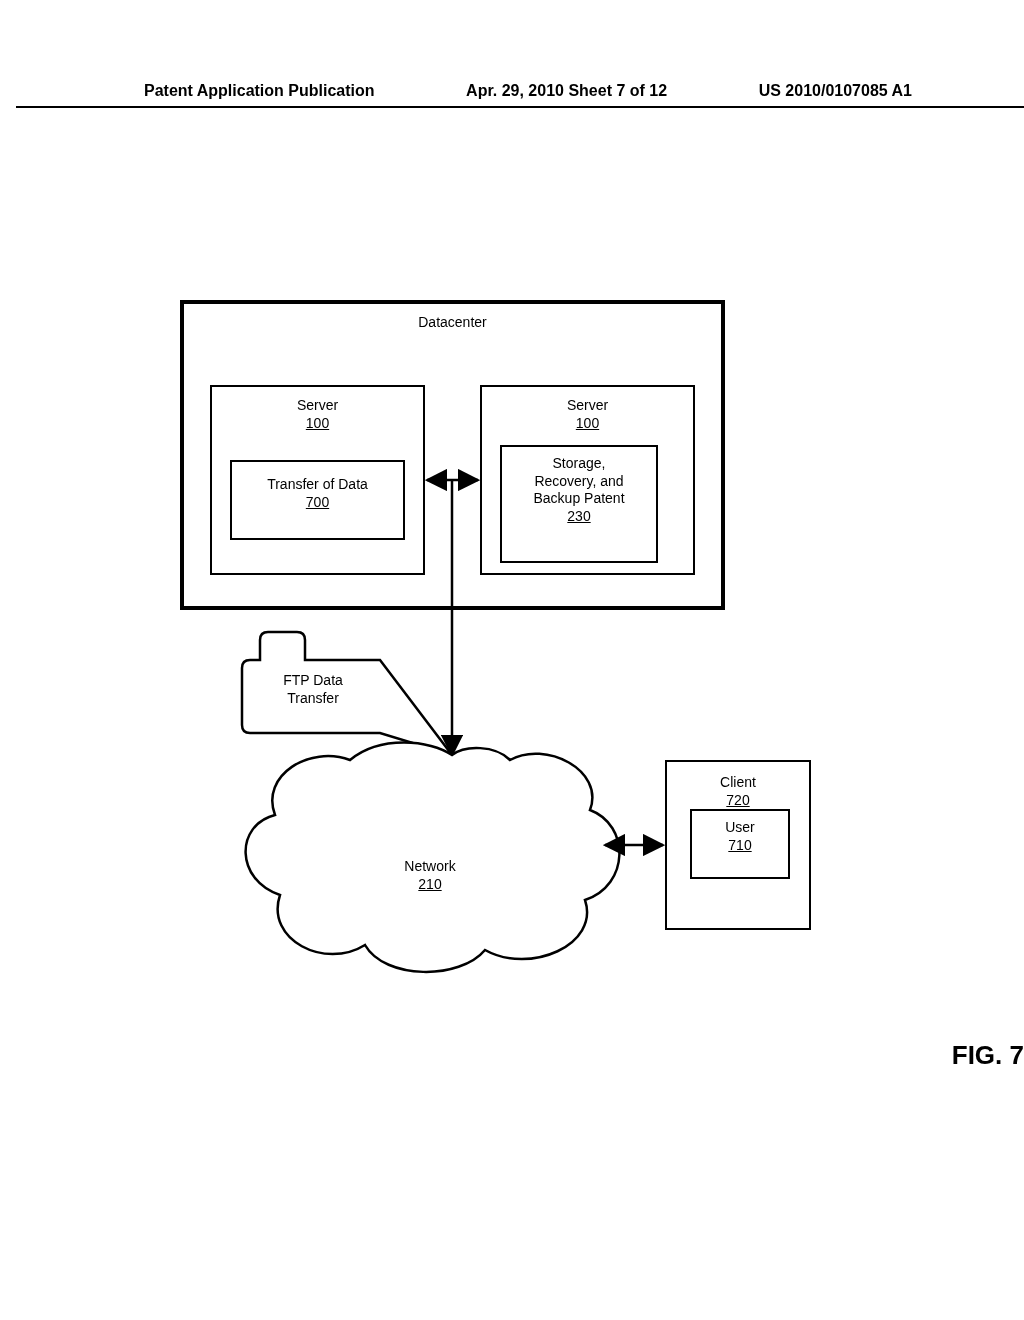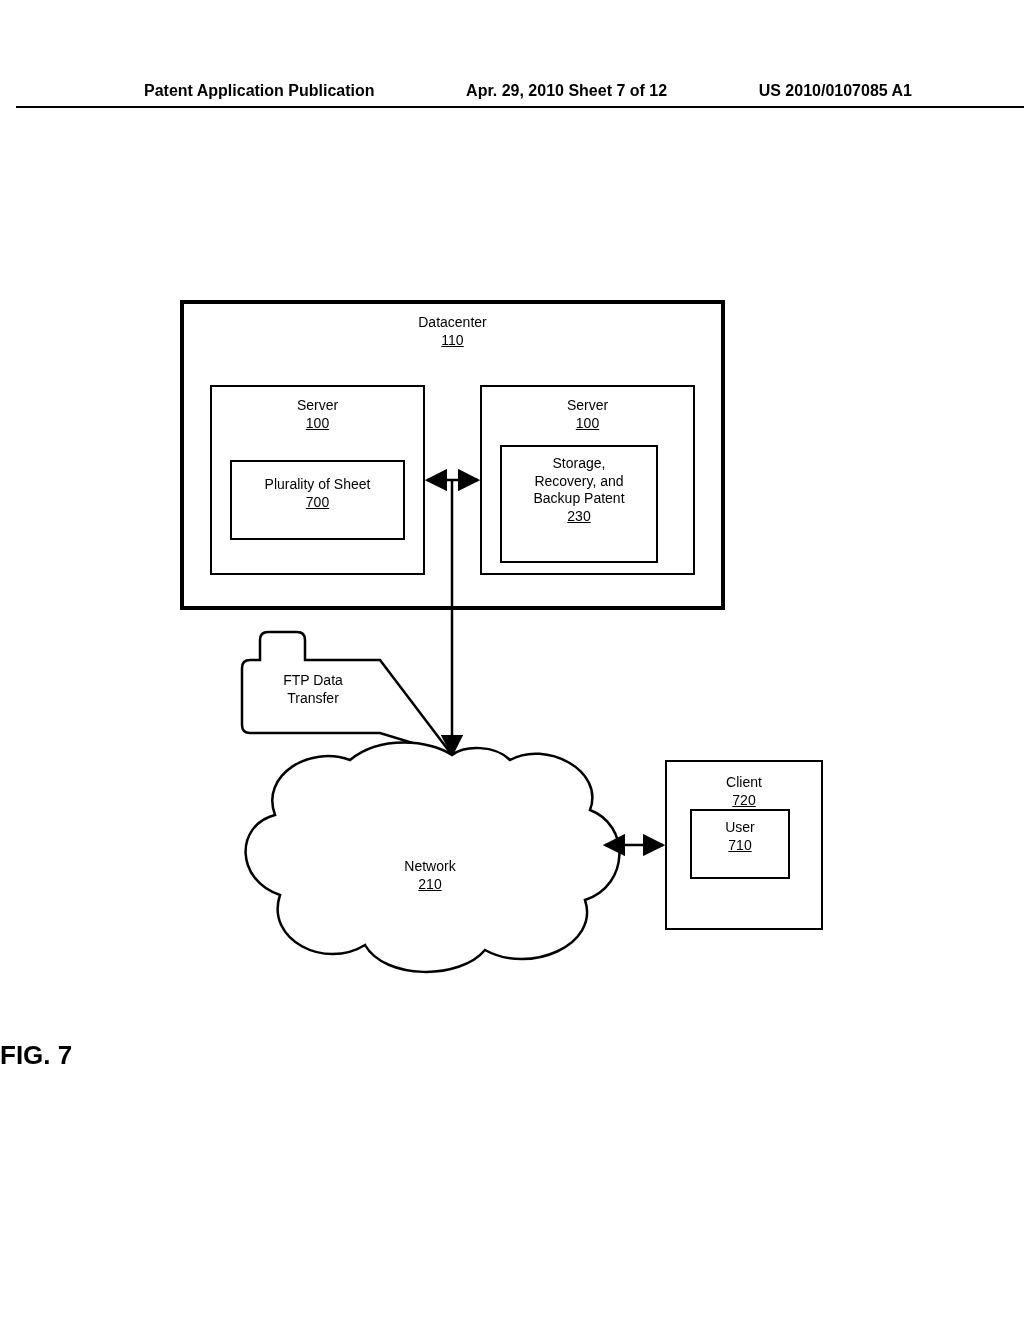"110" div.ref { html: <div>110</div> -> none }
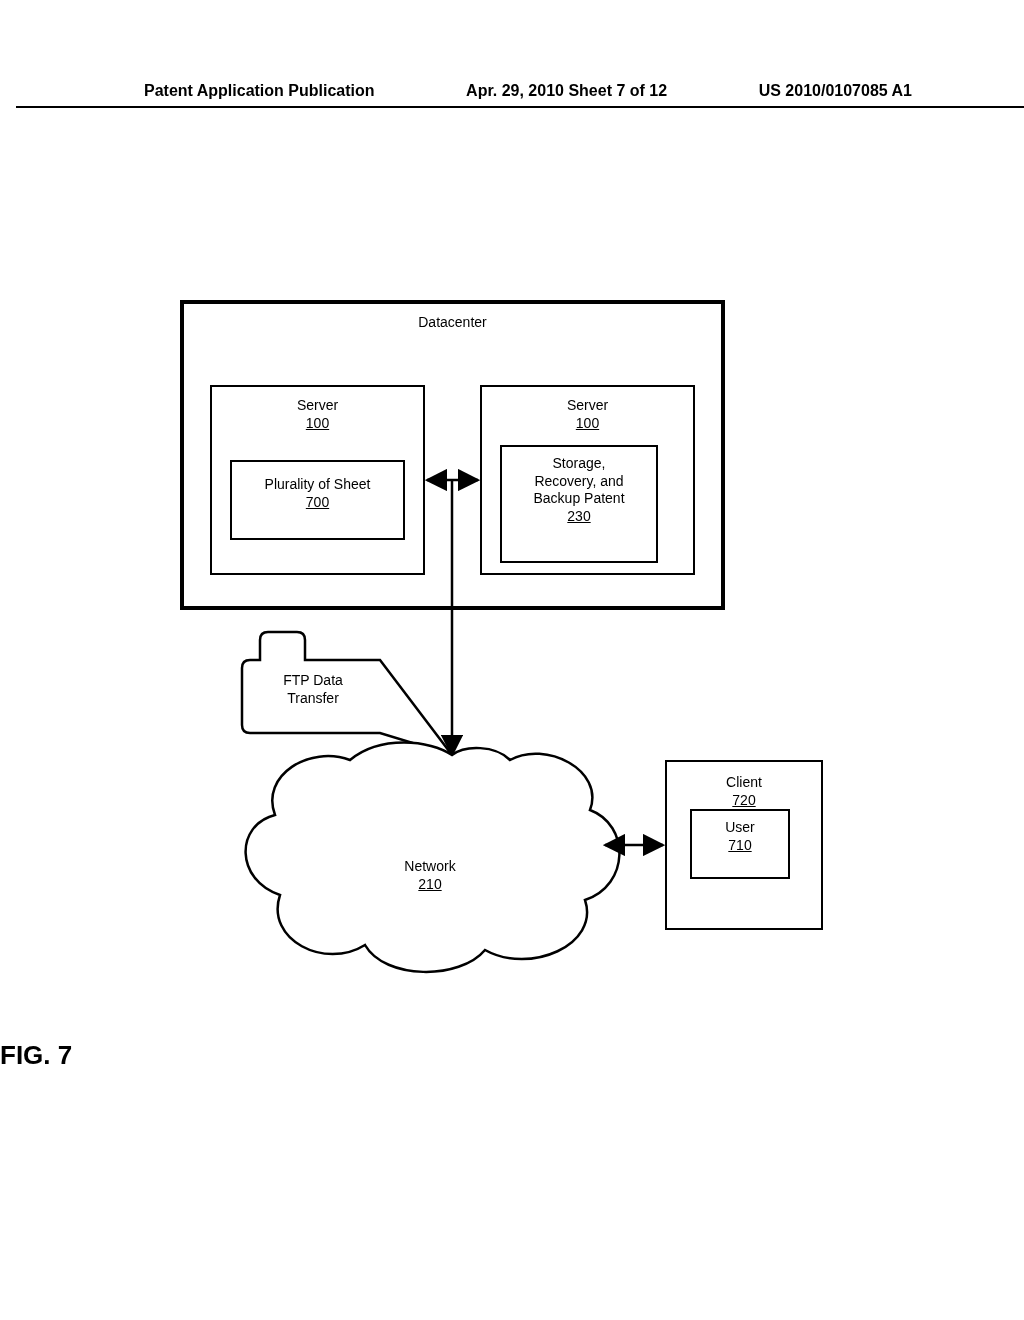"Plurality of Sheet" div { text: Plurality of Sheet -> Transfer of Data }
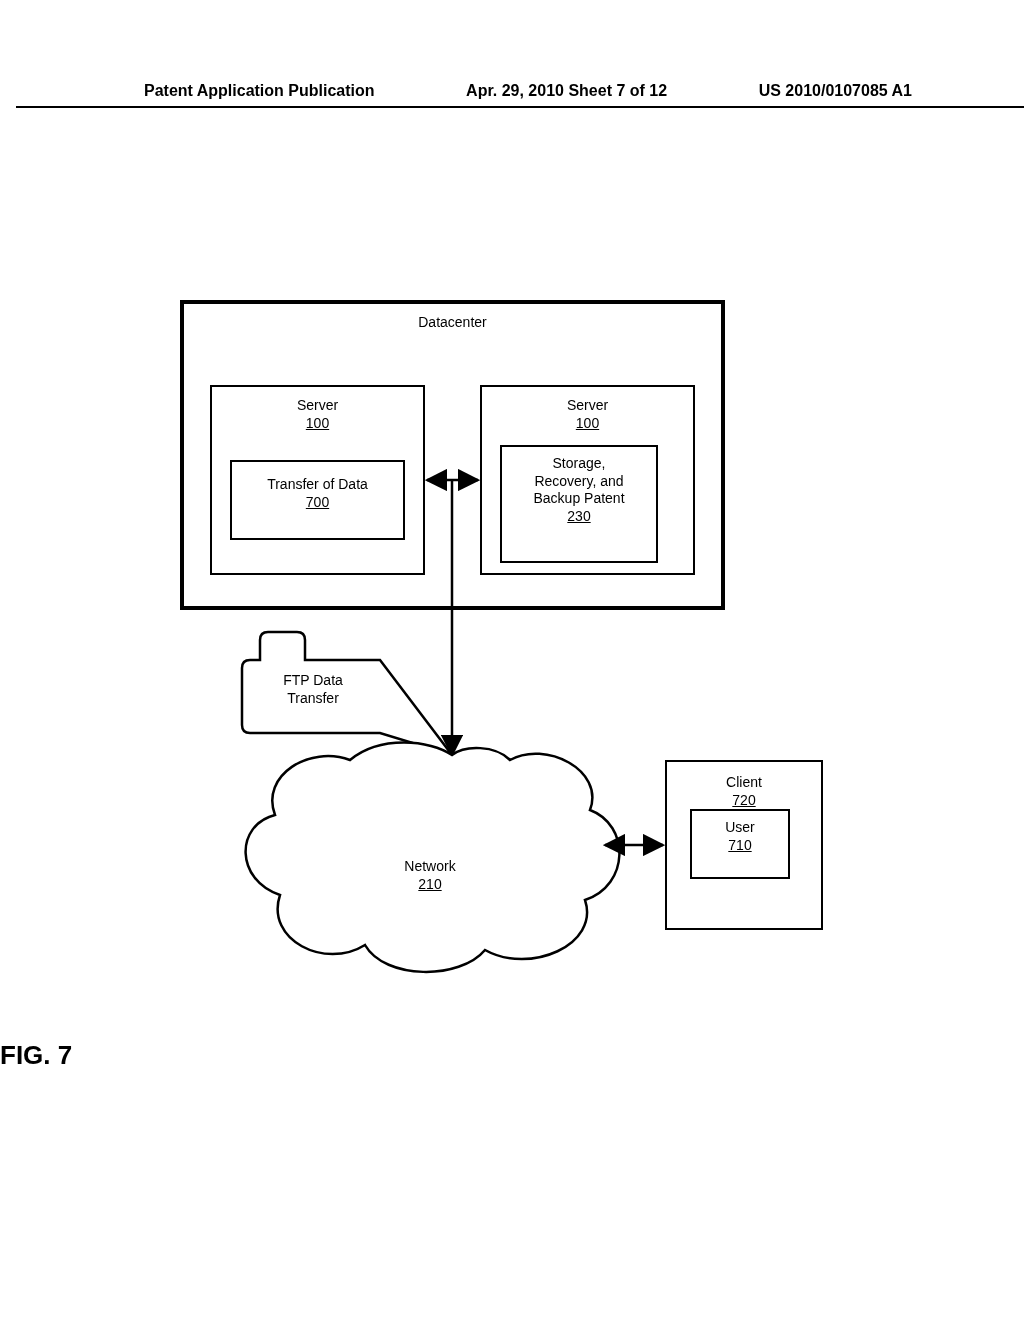"Client" div.box { width: 158px -> 146px }
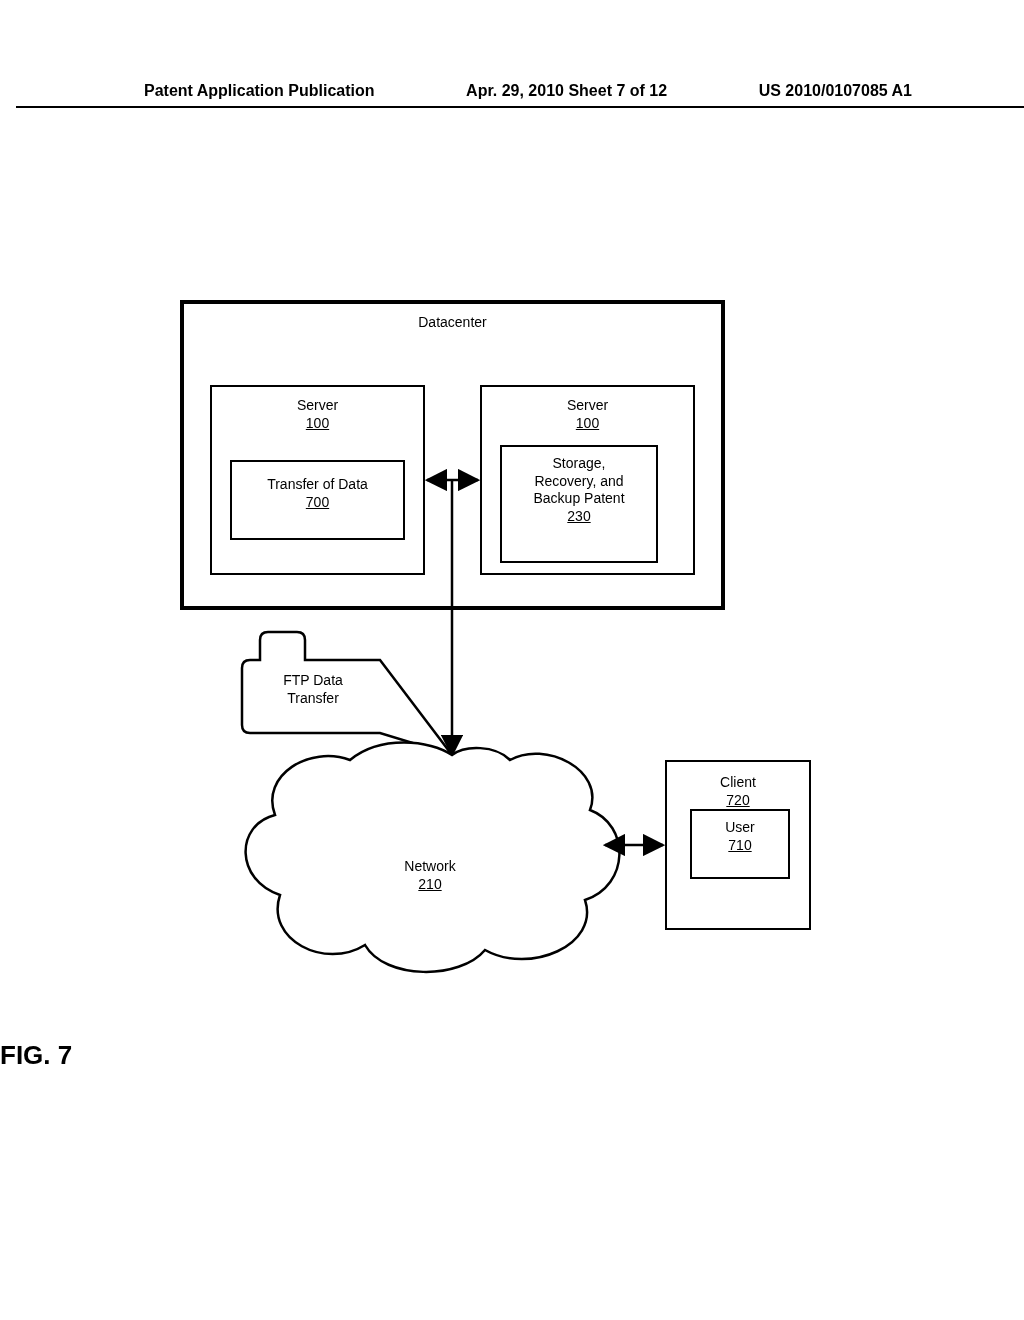"FIG. 7" .figcaption { text-align: left -> right }
